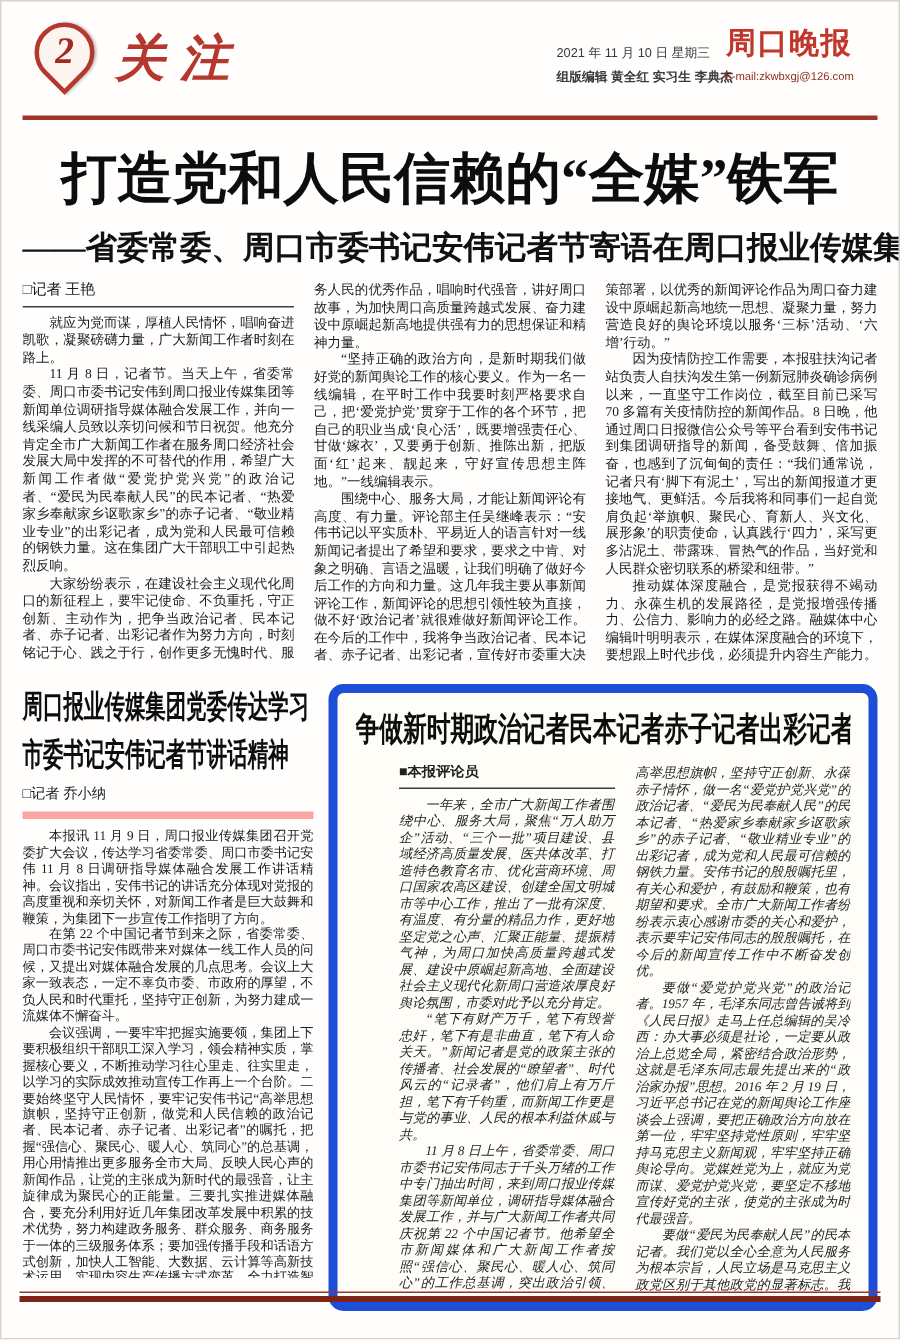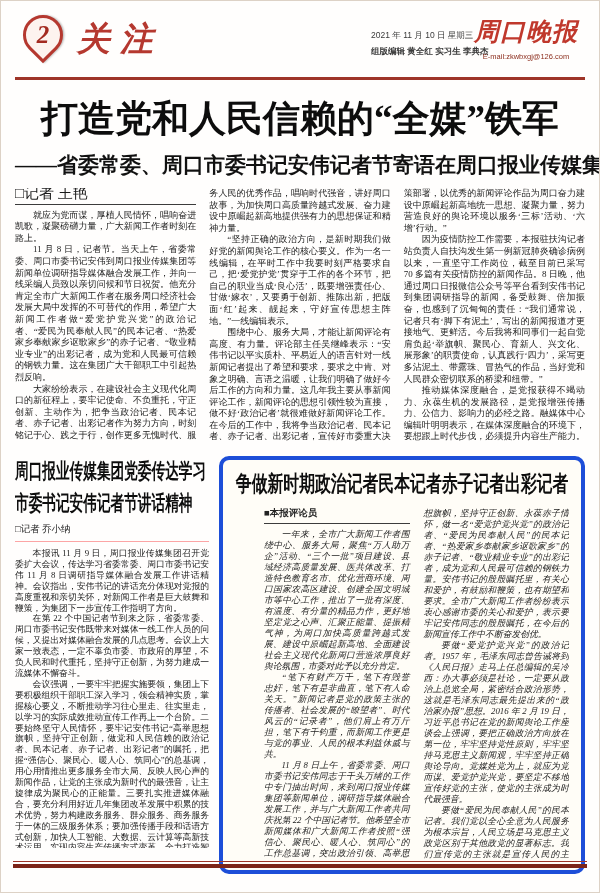"周口晚报" .mast .name { font-size: 25px -> 20px; font-style: italic -> none }
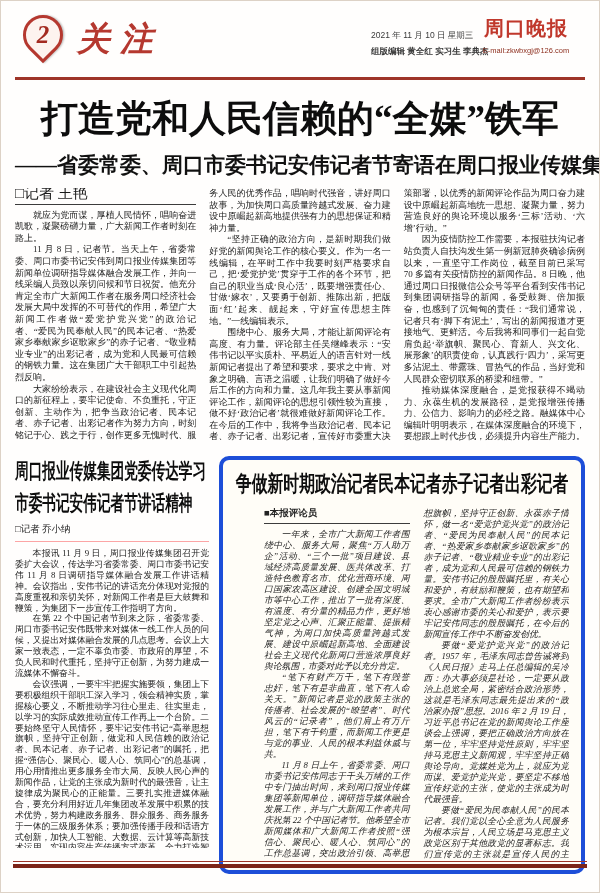"□记者 王艳" .byline-main { font-size: 15px -> 10px }
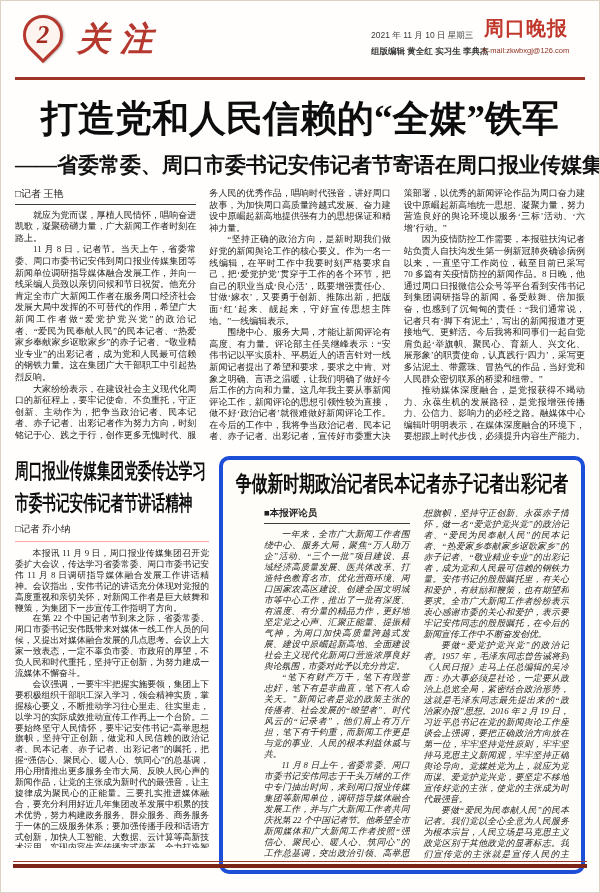"争做新时期政治记者民本记者赤子记者出彩记者" .box-article { border: 4px solid #1d4ed8 -> 6px solid #1d4ed8 }
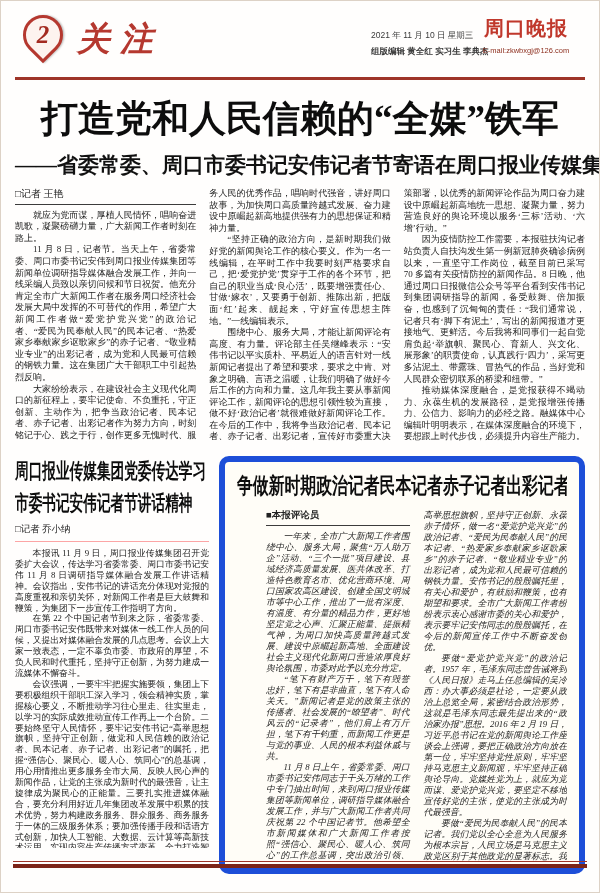"□记者 乔小纳" .left-byline { border-bottom: 1px solid #fca5a5 -> 5px solid #fca5a5 }
